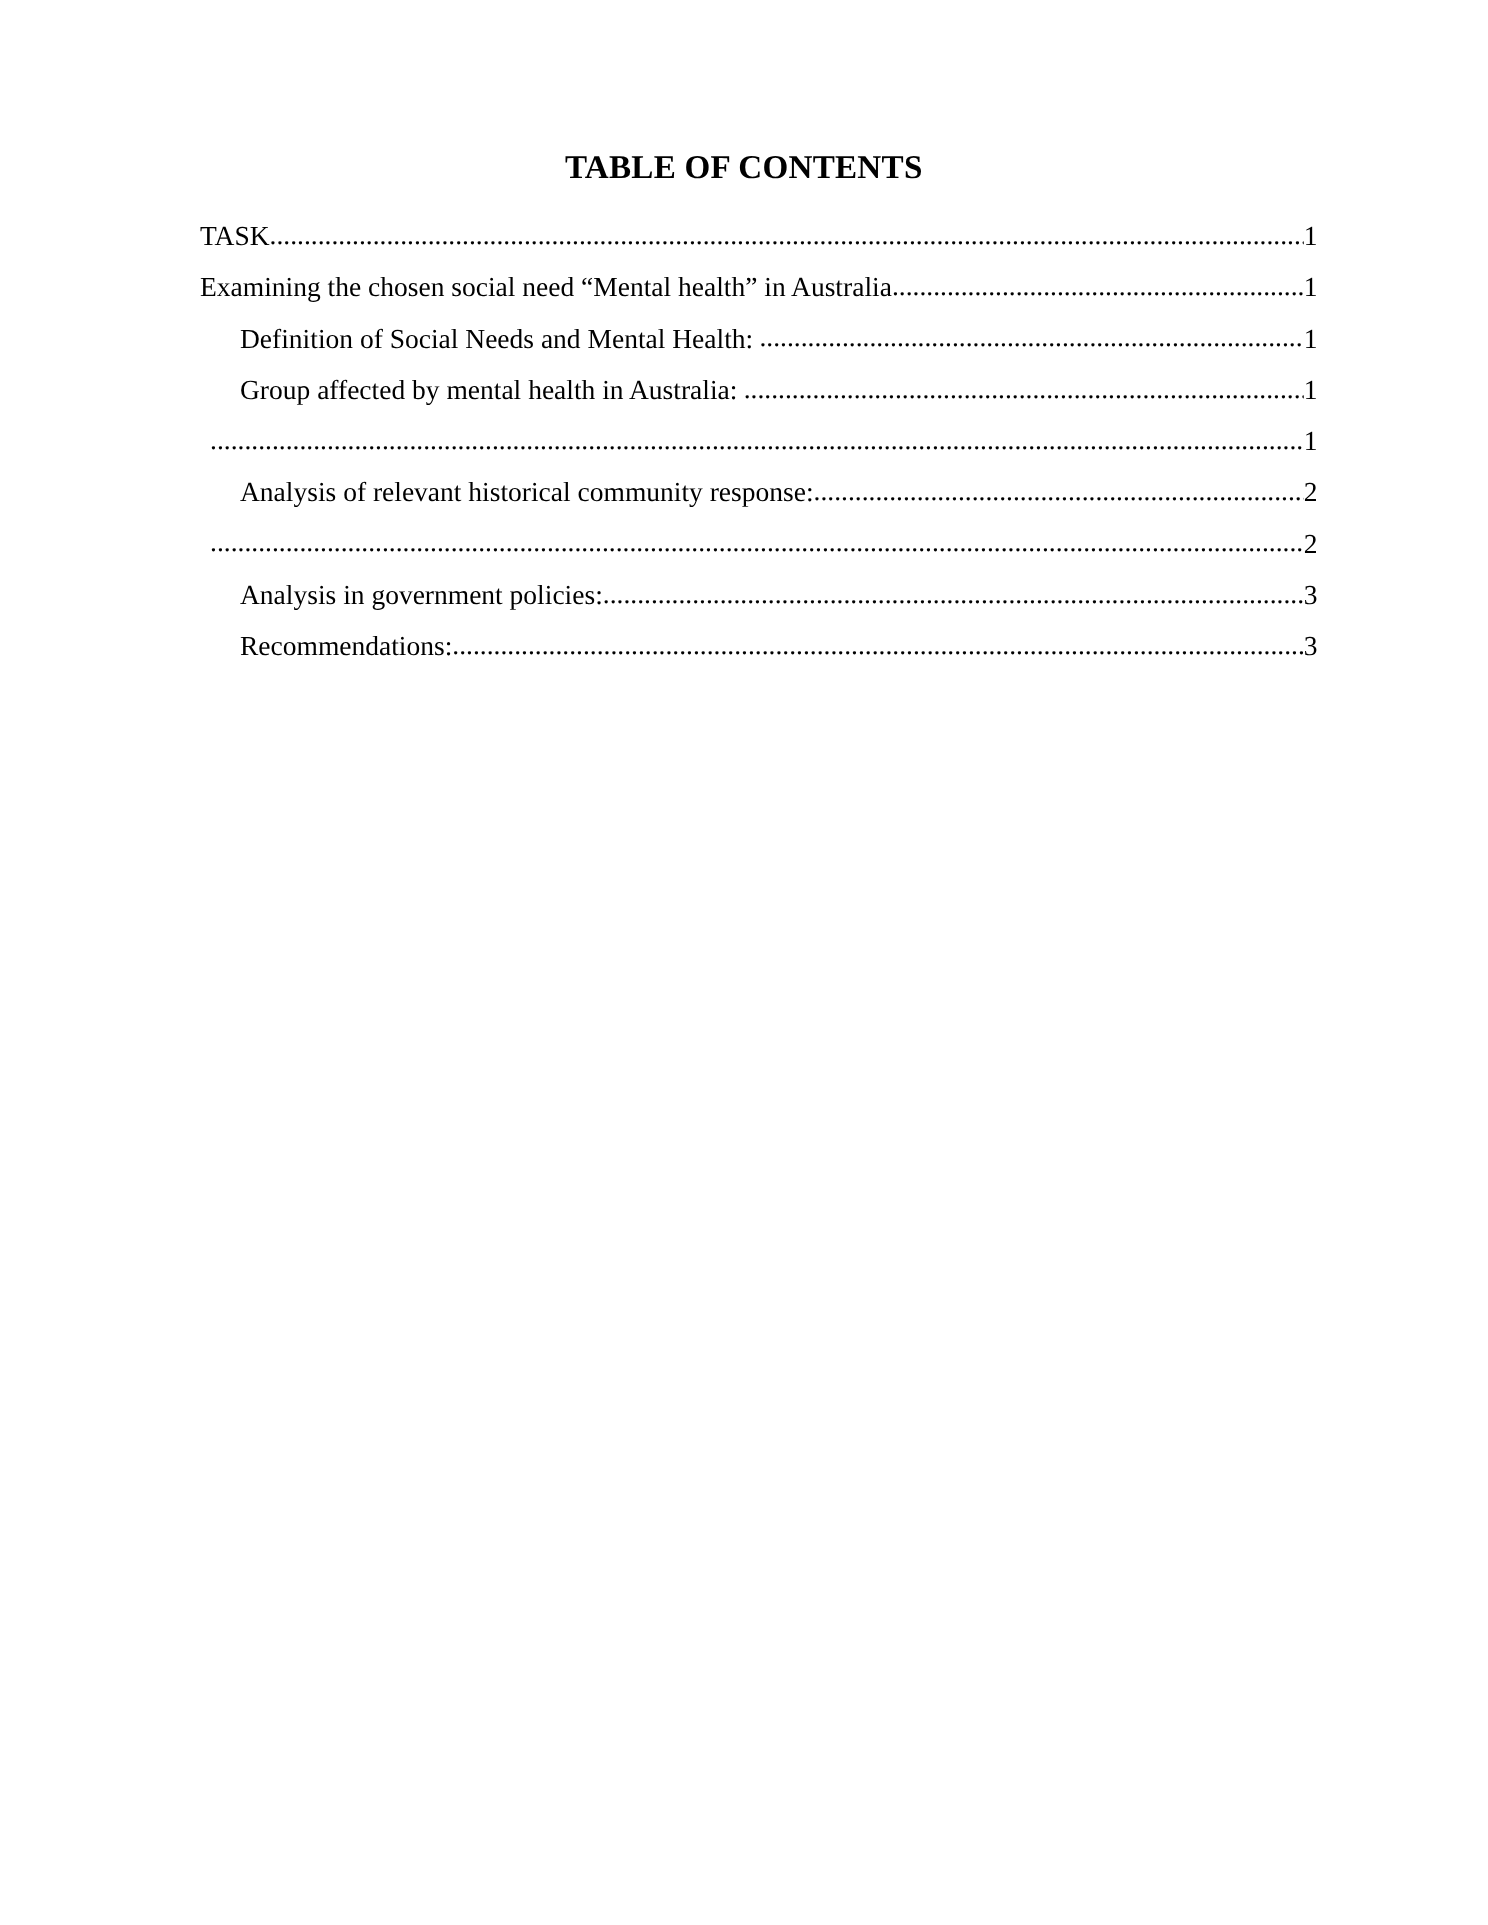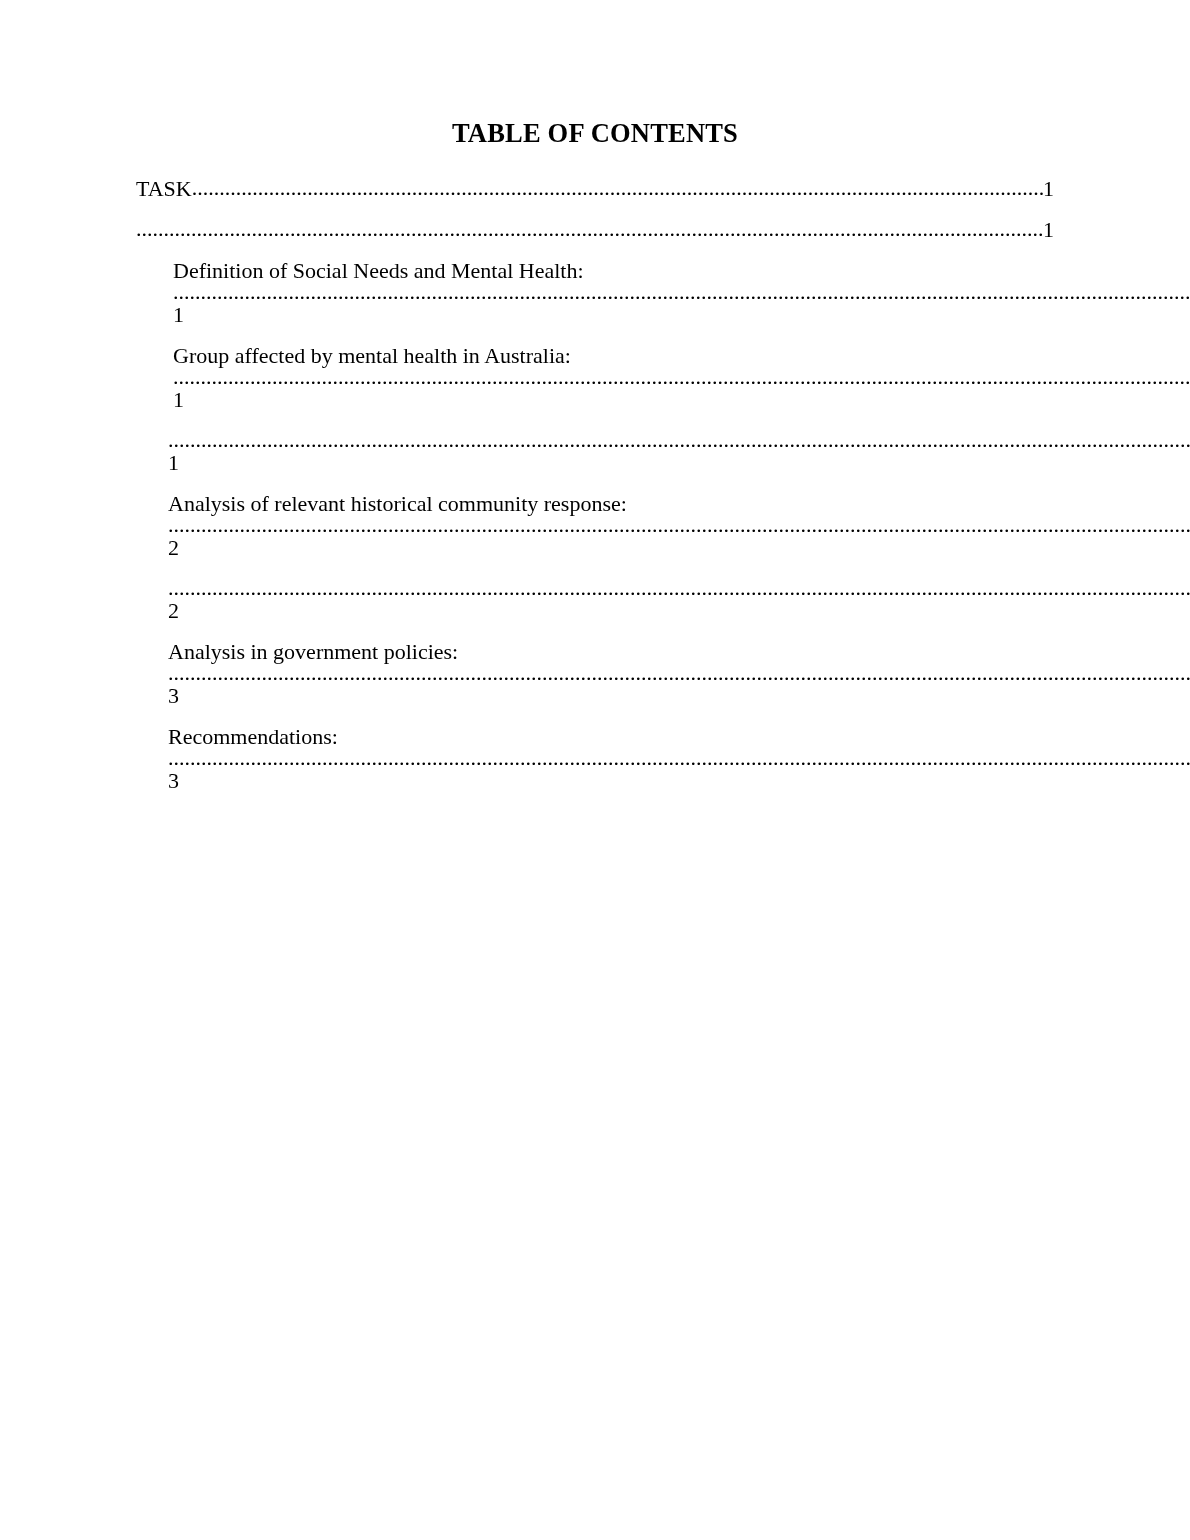"TASK" .toc-text { margin-left: none -> 24px }
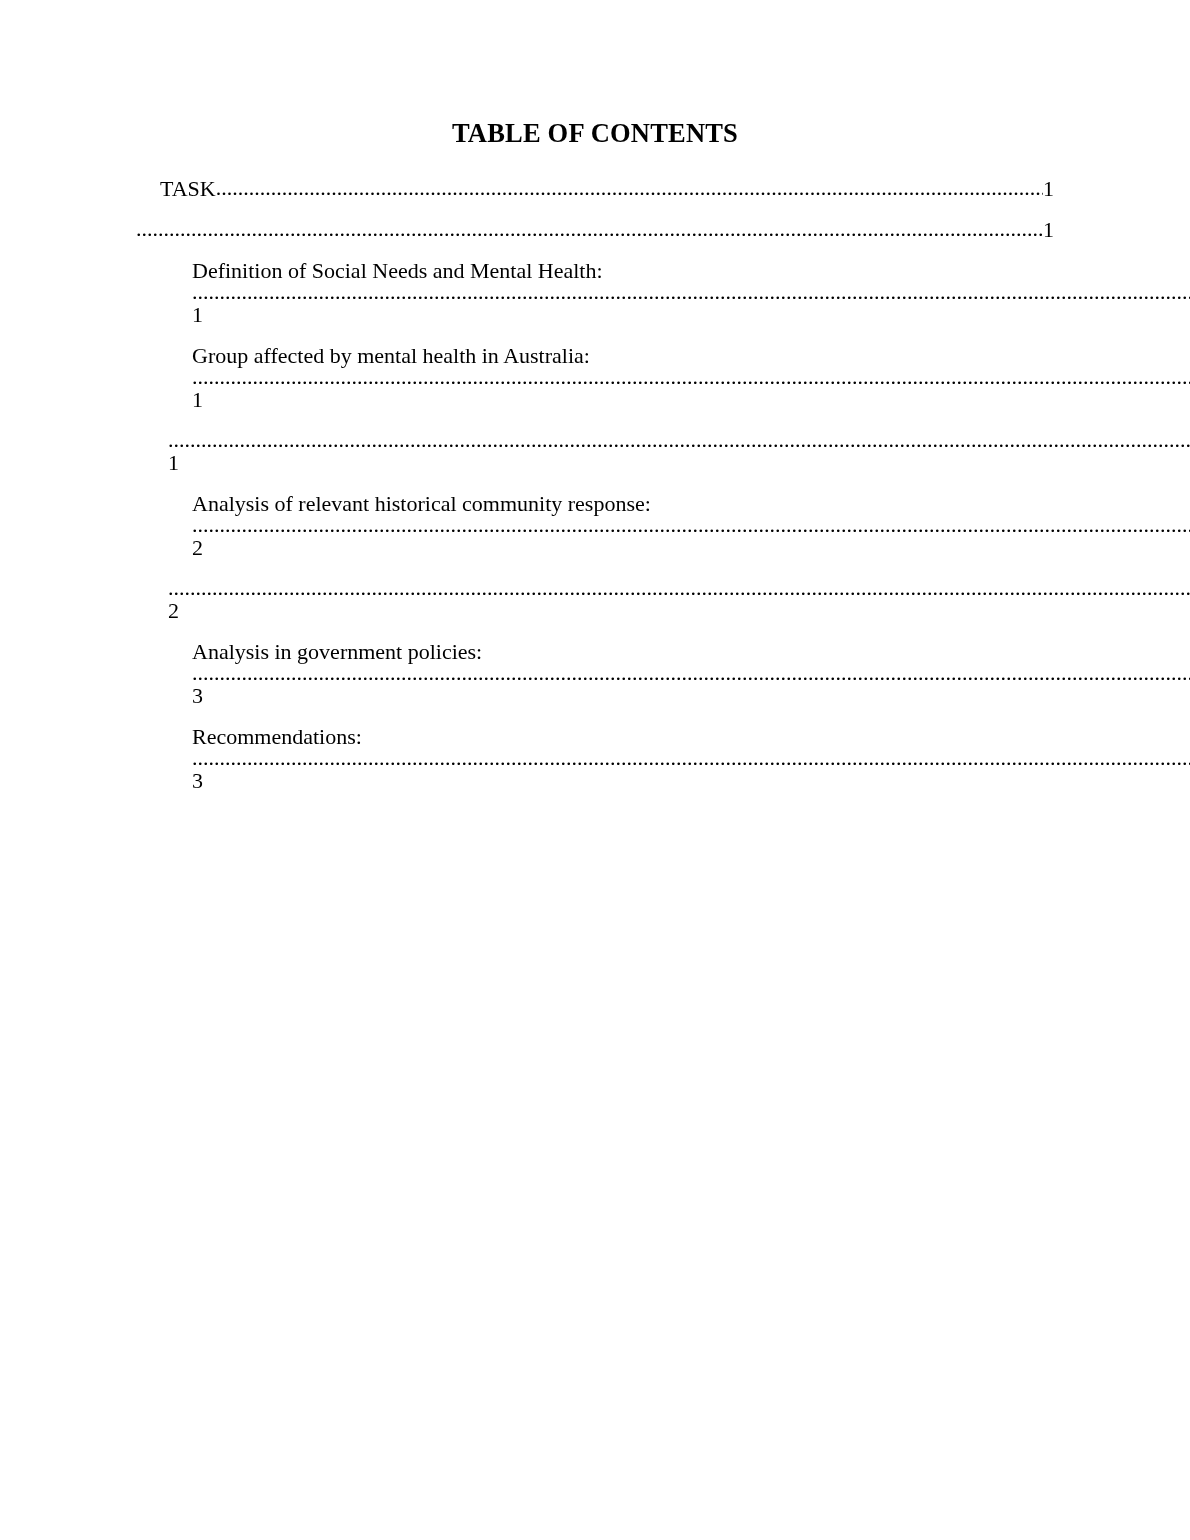"Examining the chosen social need" span.toc-text { html: none -> <span>Examining the chosen social need “Mental health” in Australia</span> }
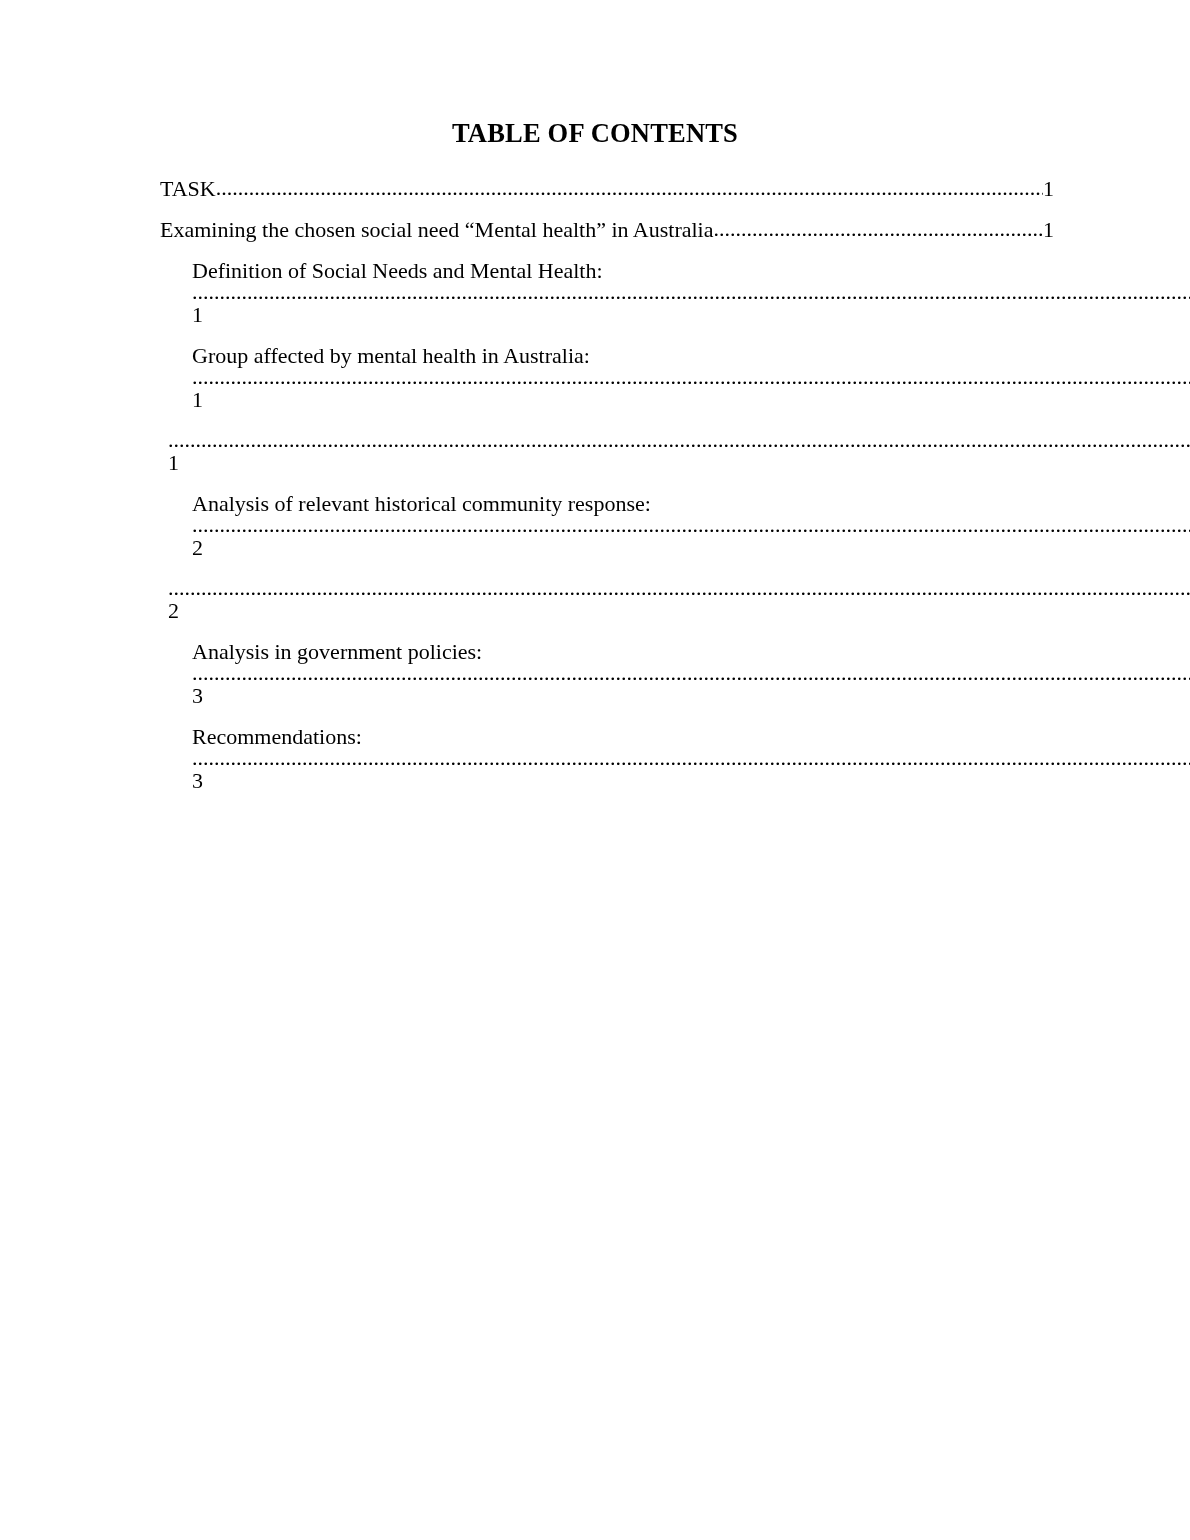"Definition of Social Needs and" .toc-entry.level-2 { flex-direction: column -> none }
